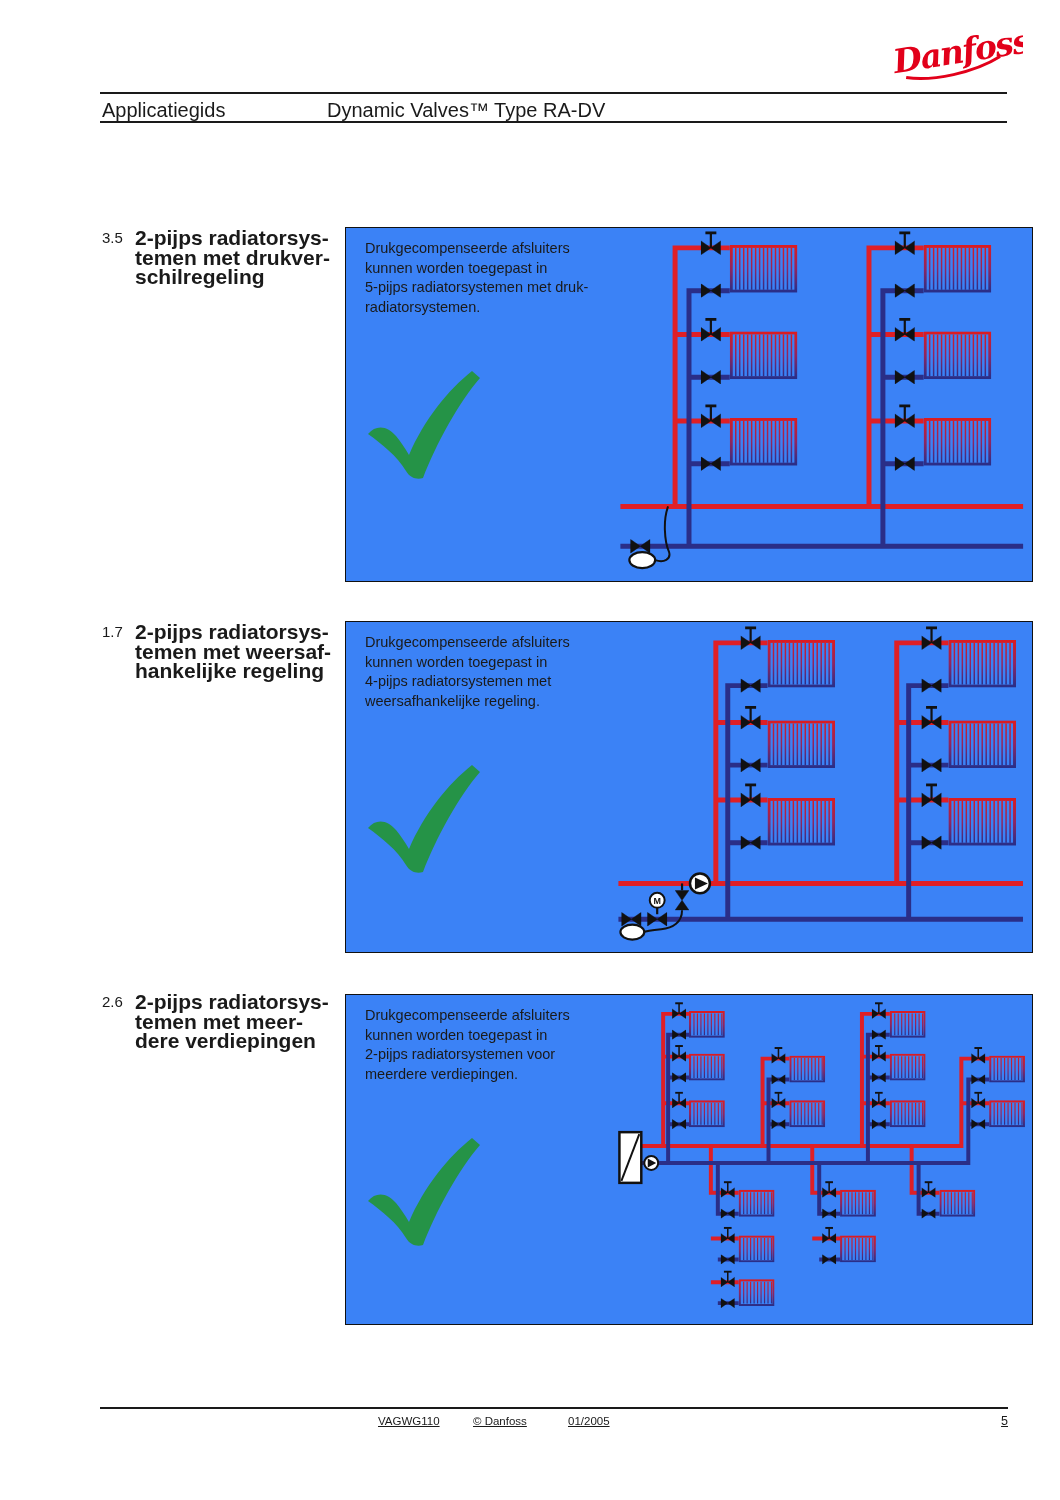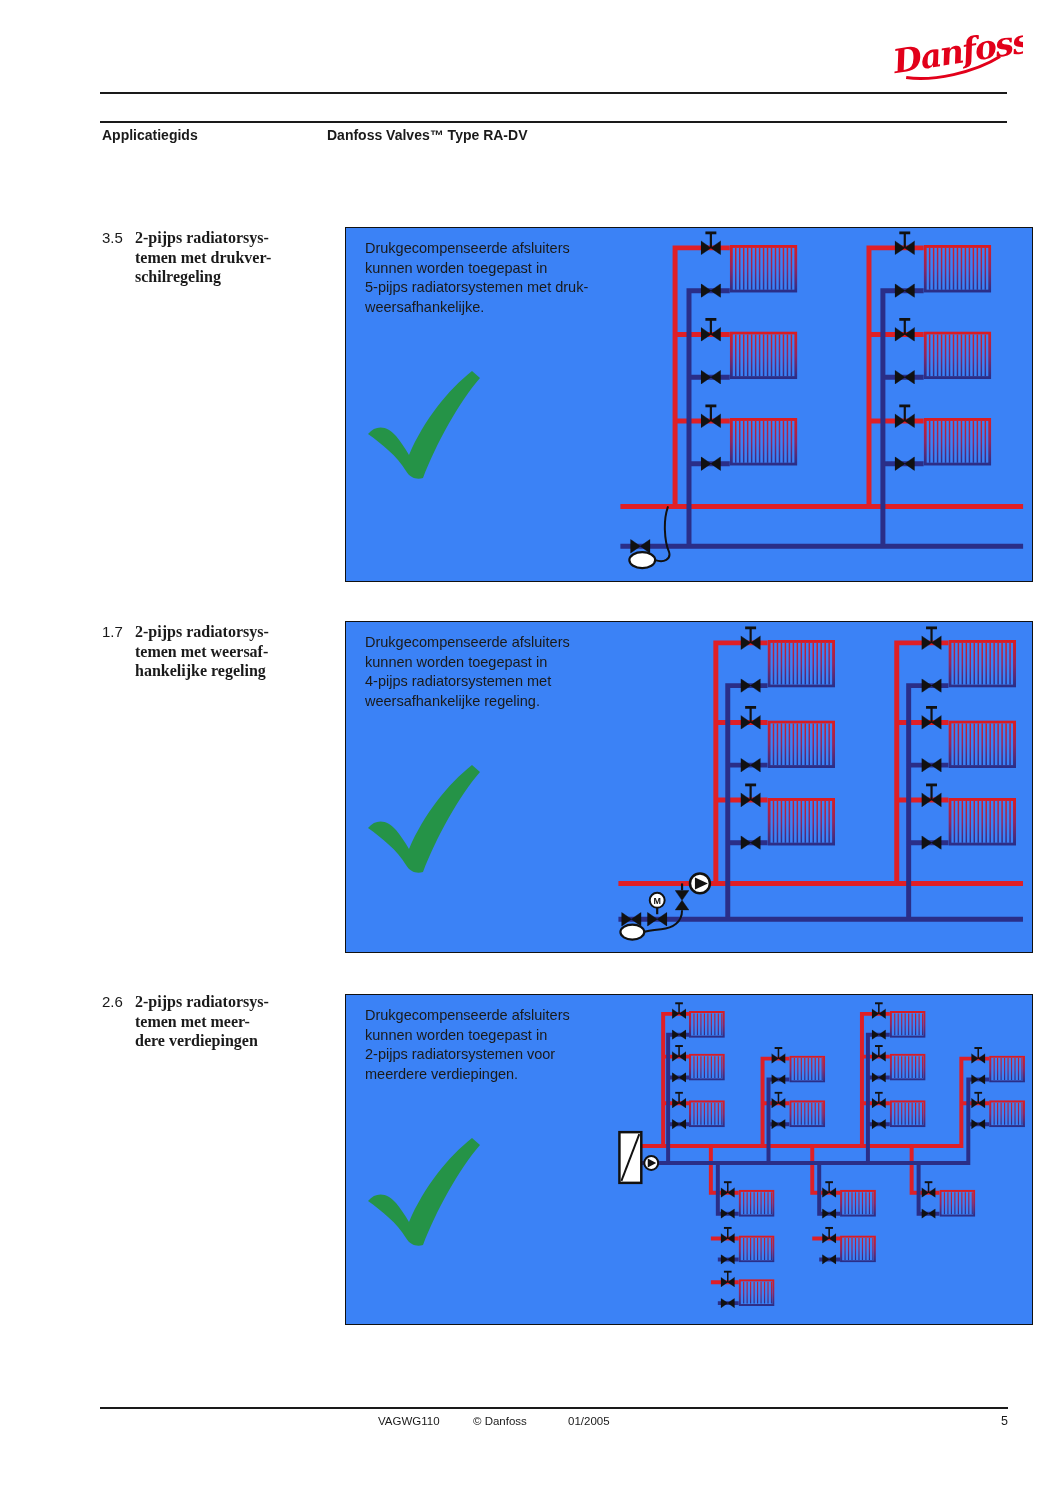"Applicatiegids" .hdr-text { font-size: 14px -> 20px; font-weight: bold -> normal; margin-top: 28px -> none }
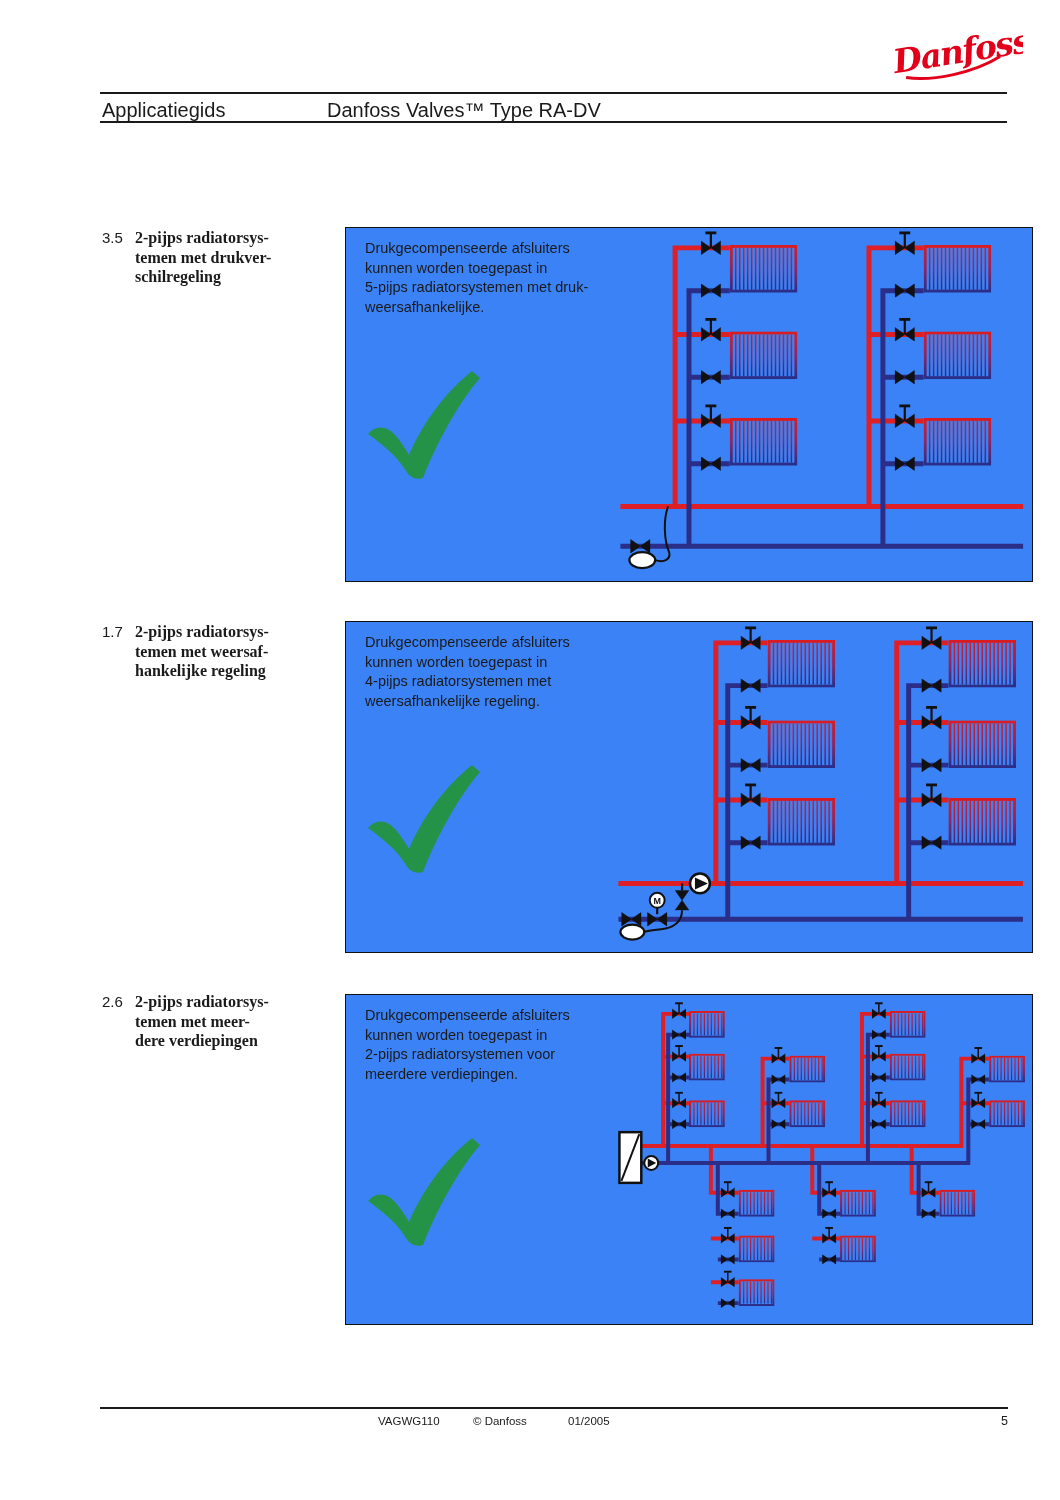"Danfoss Valves™ Type RA-DV" div.hdr-text { text: Danfoss -> Dynamic }
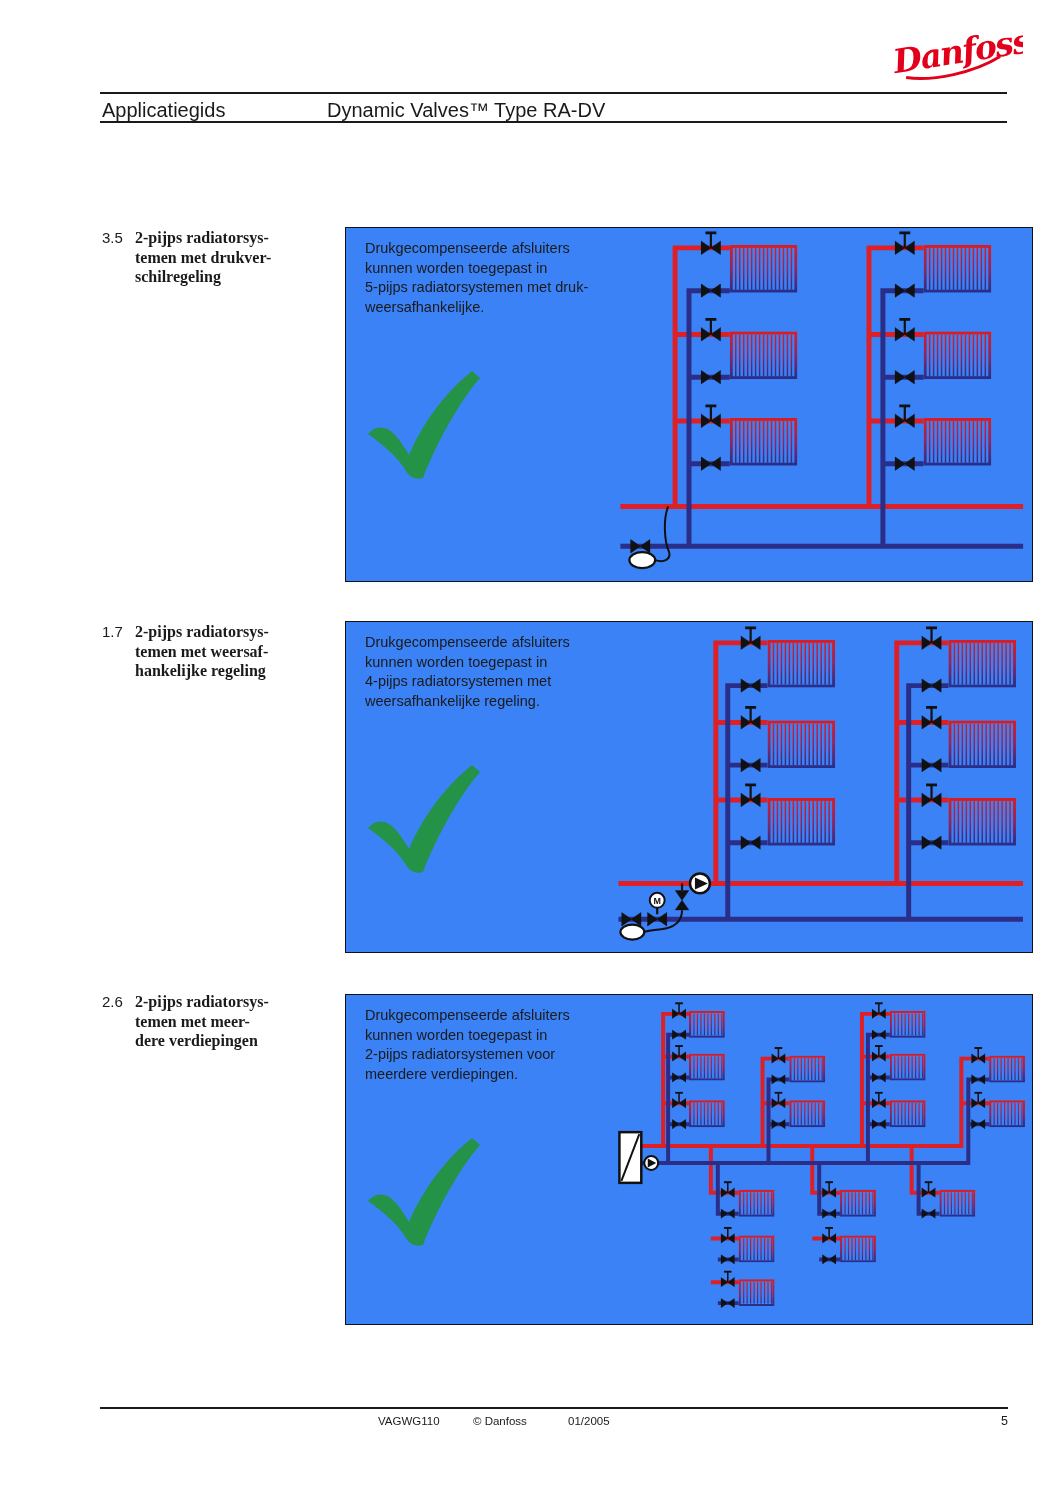"2-pijps radiatorsys-" .sec-head { font-family: Liberation Serif, serif -> none; font-size: 16px -> 21px }
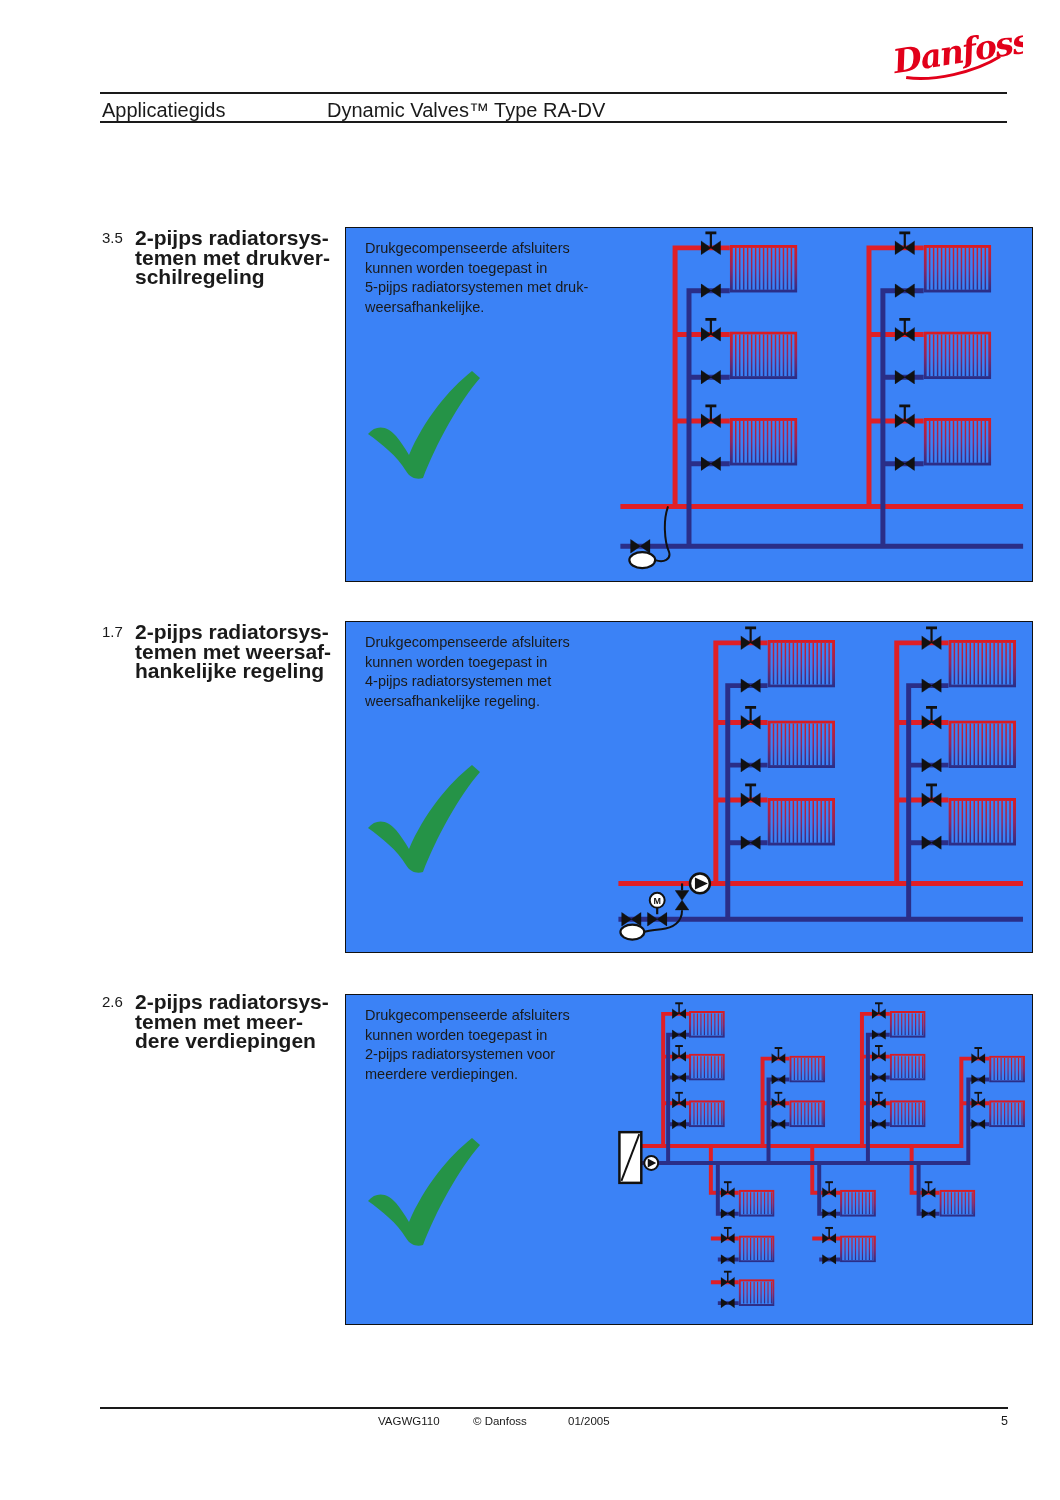"weersafhankelijke." div { text: weersafhankelijke -> radiatorsystemen }
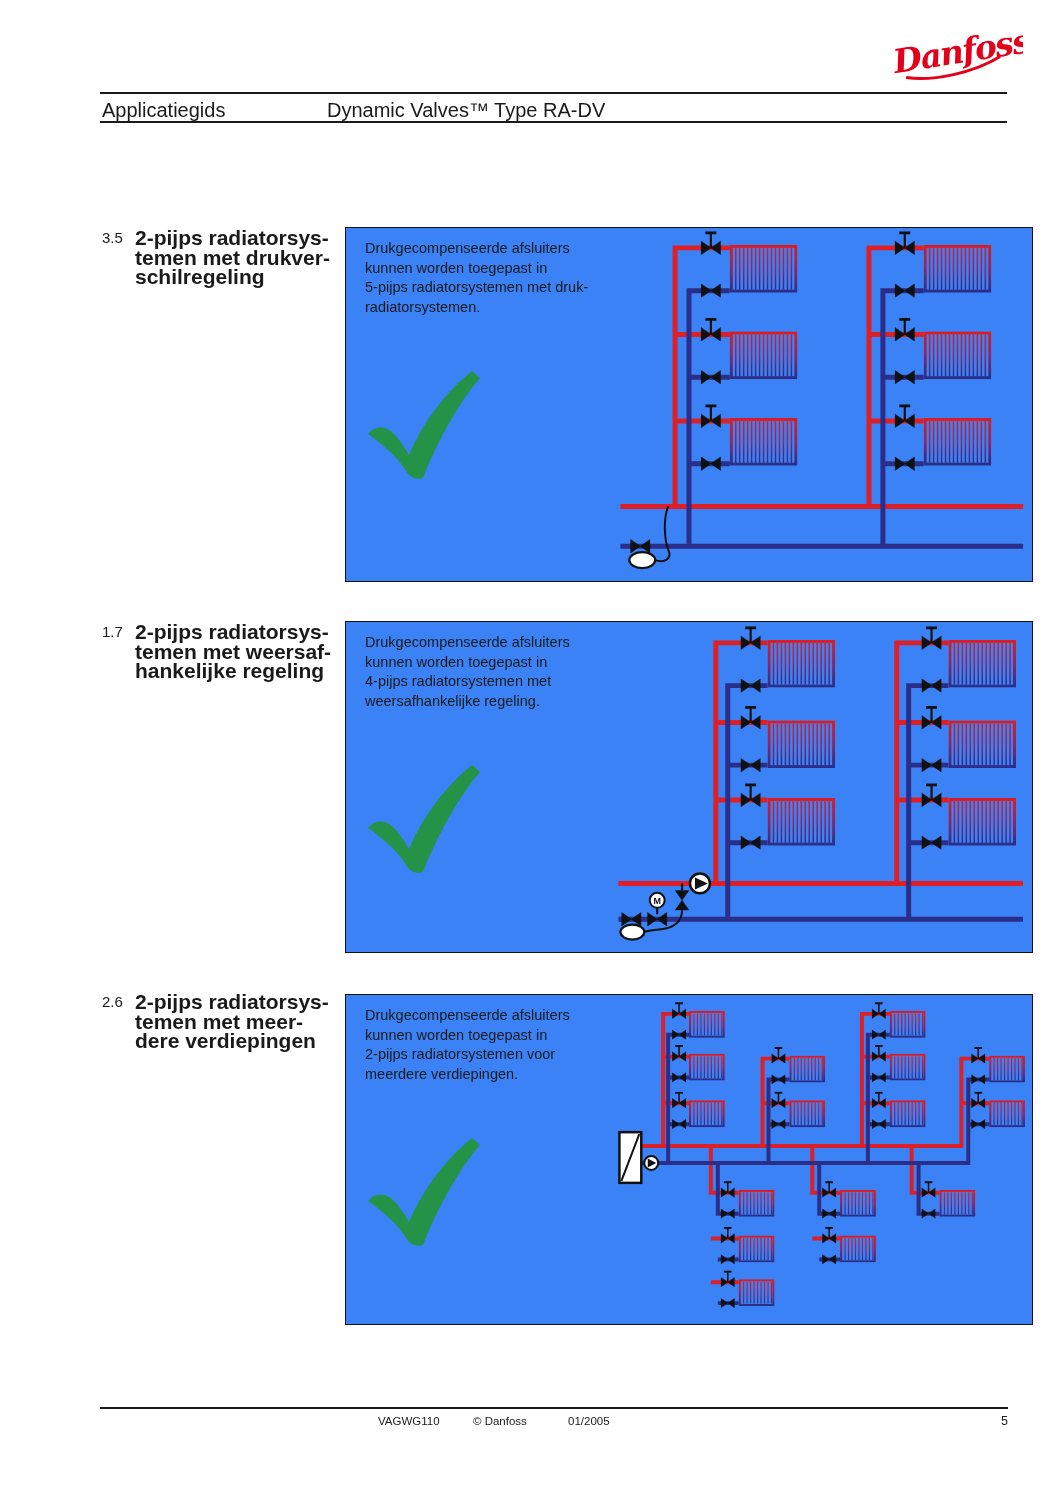"VAGWG110" .ftr { text-decoration: none -> underline }
